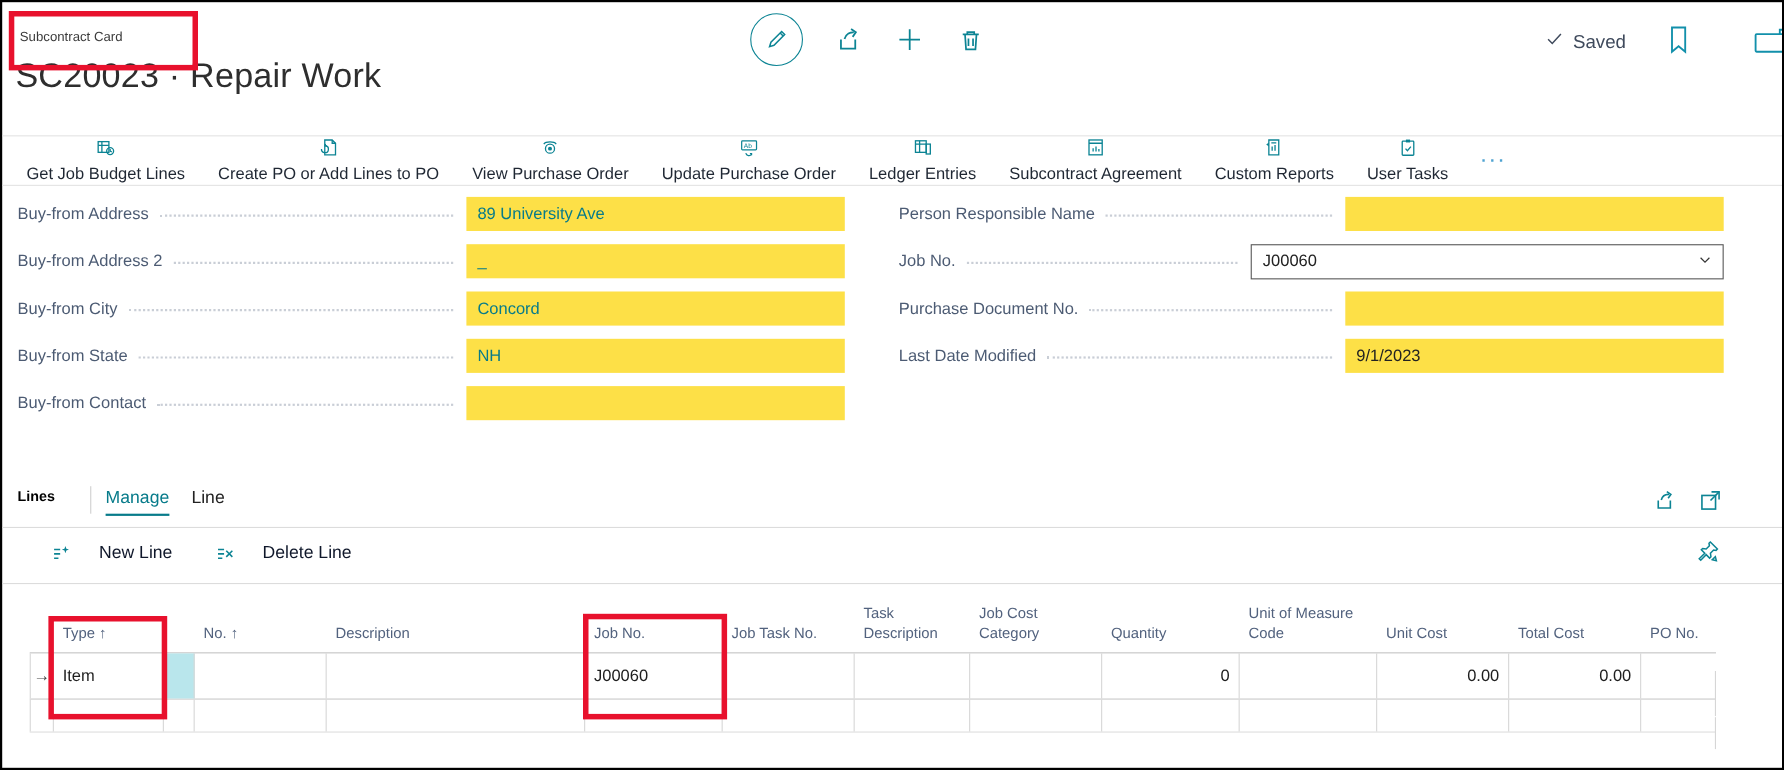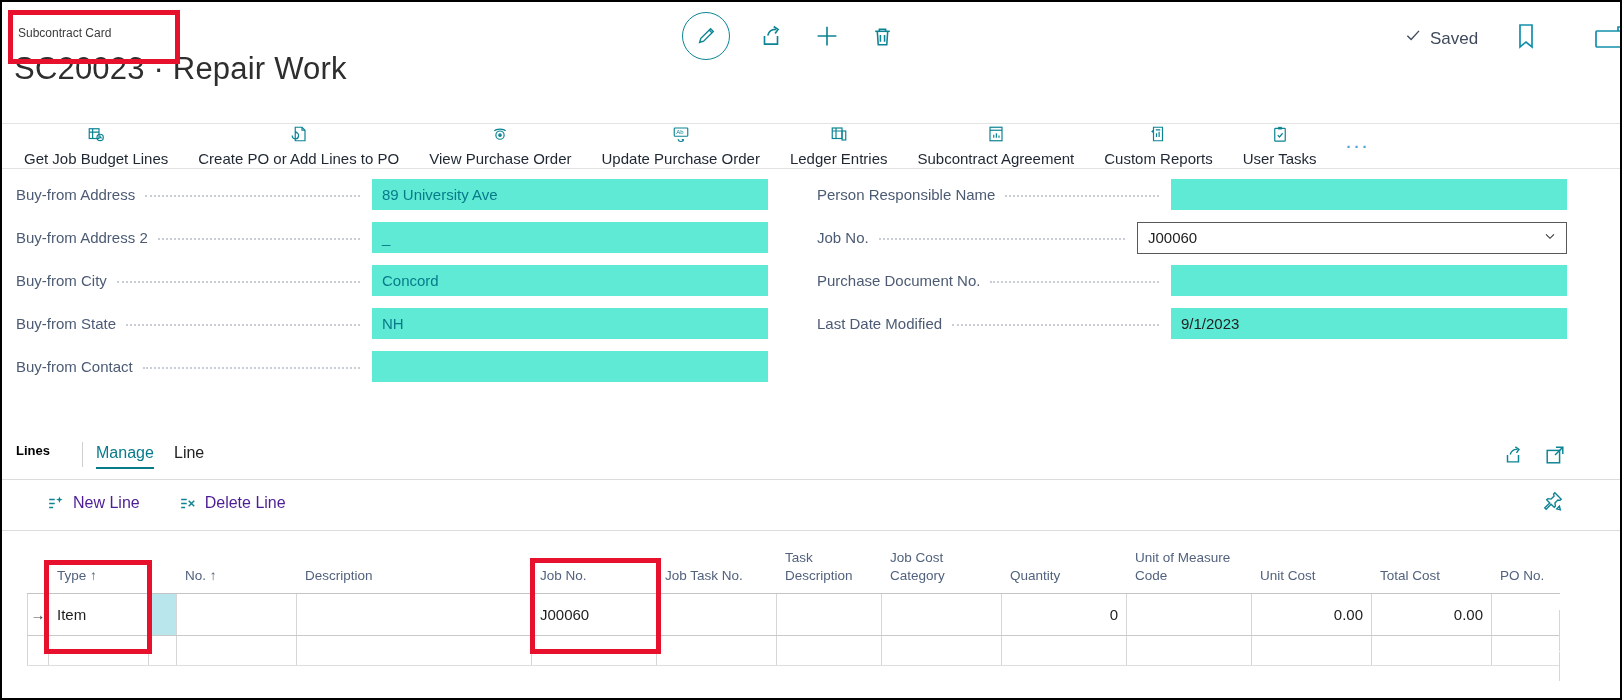"89 University Ave" .field-value { background: #5eead4 -> #fde047; width: 396px -> 344px }
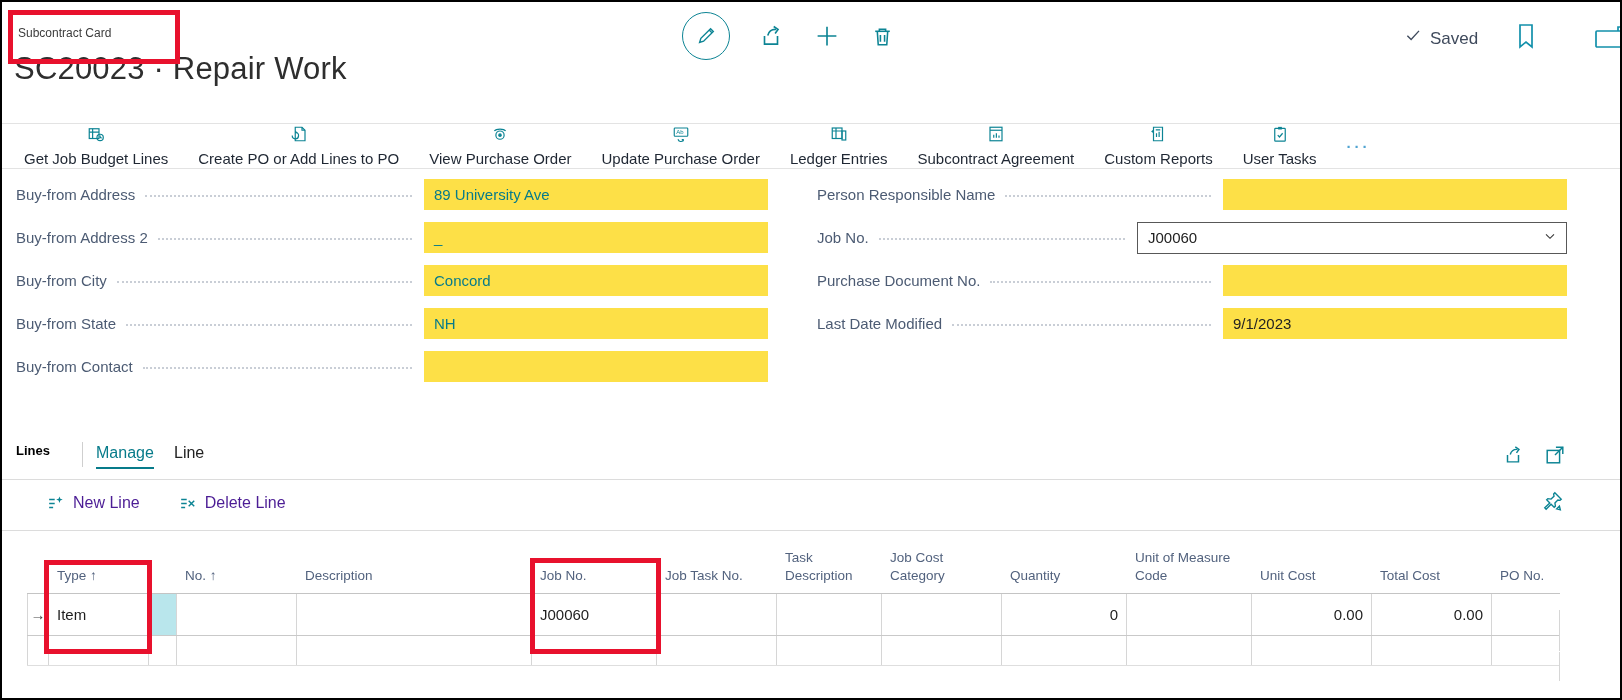"New Line" .tool-item { color: #4c1d95 -> #0f172a; gap: 8px -> 25px }
